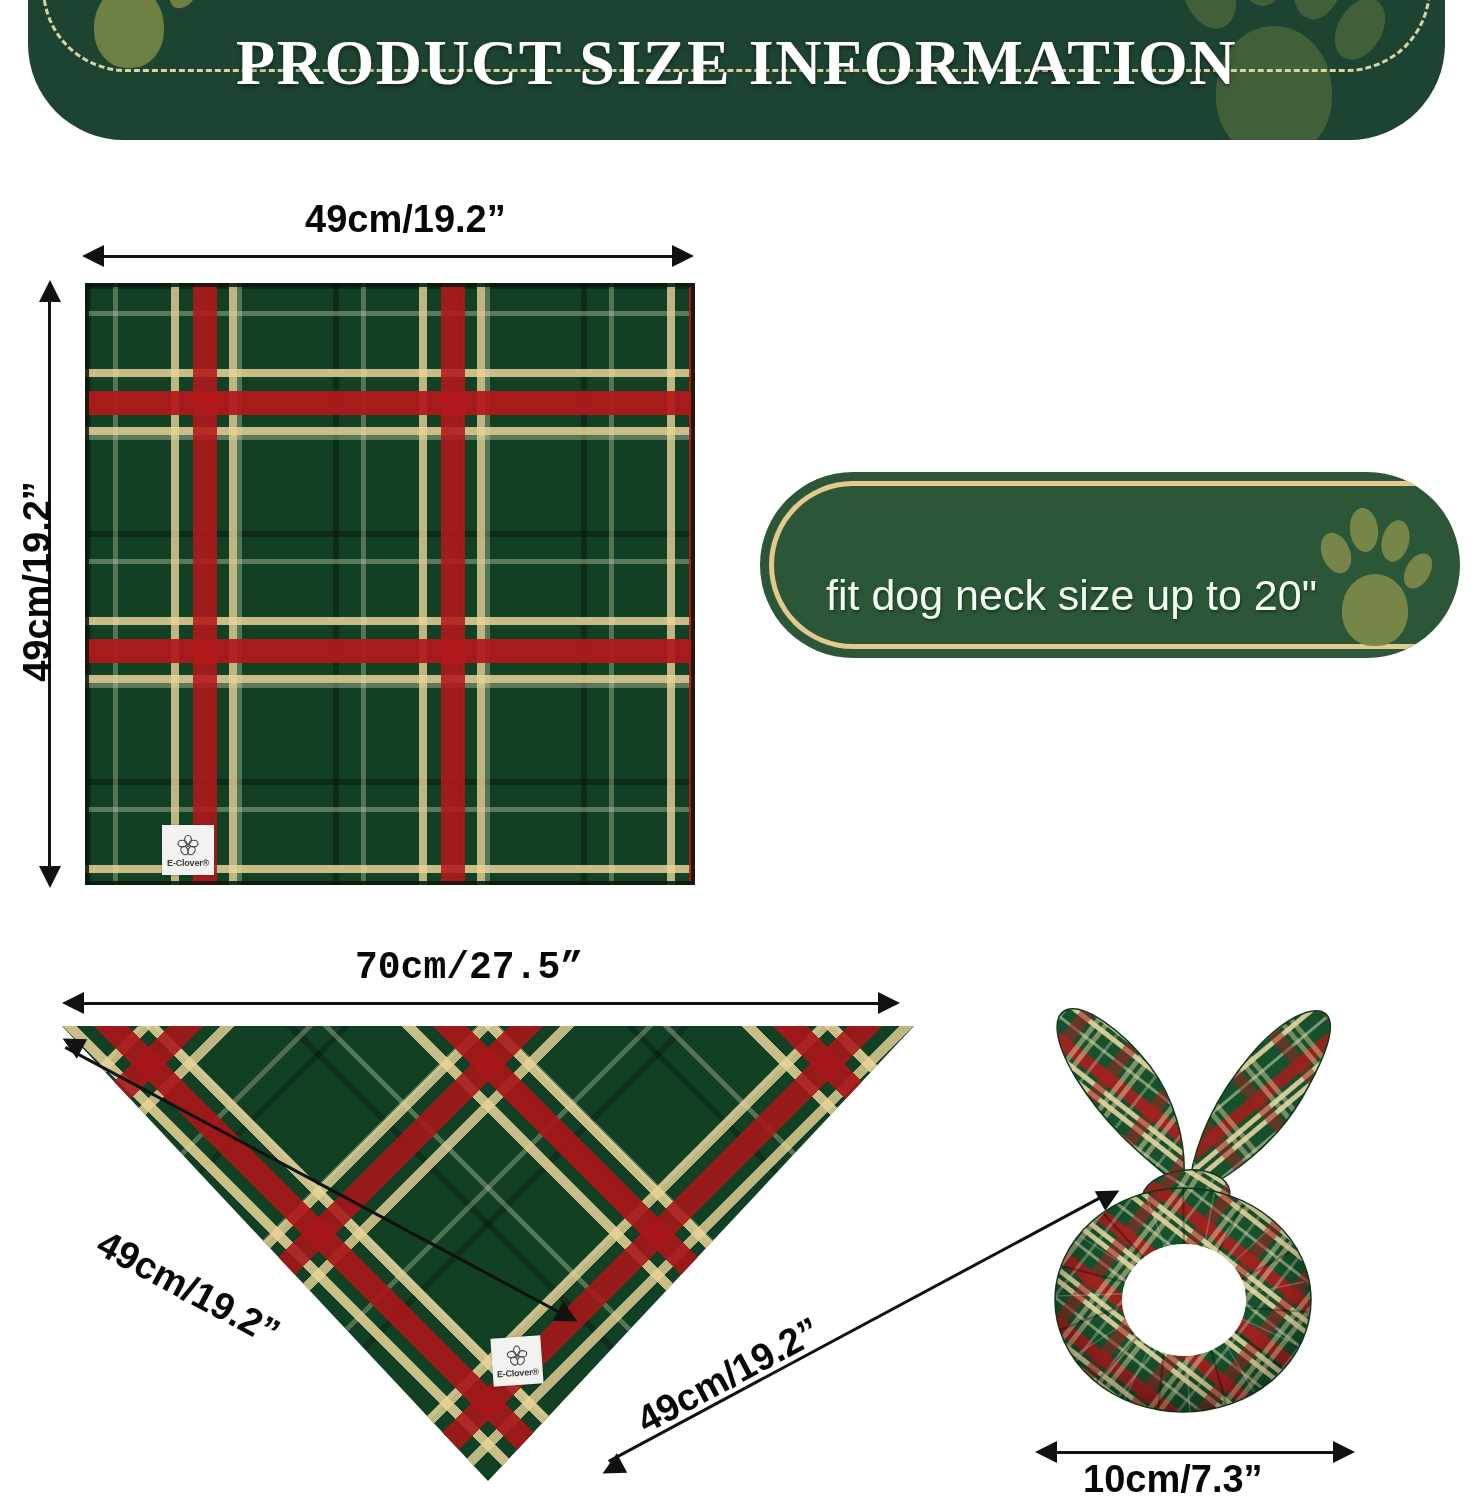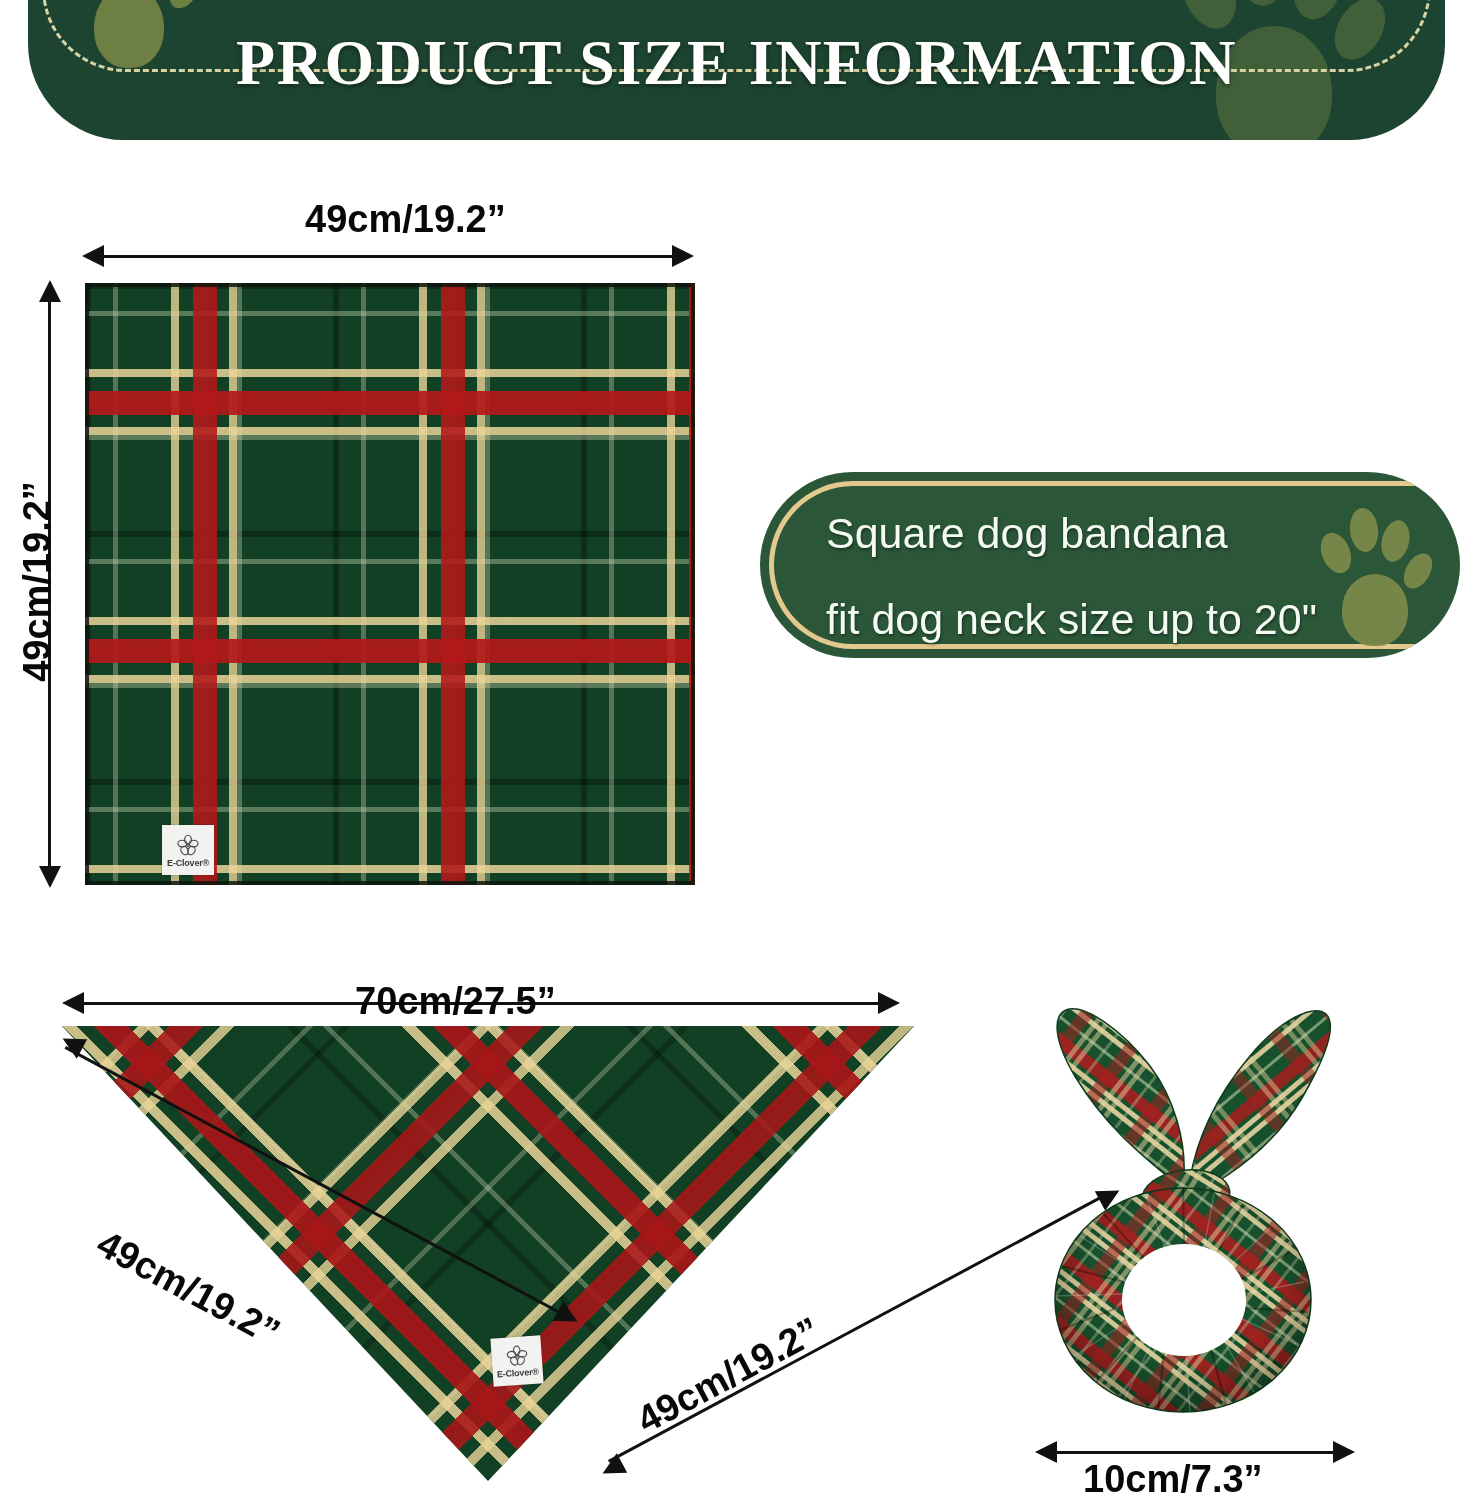"Square dog bandana" div.callout-text { html: <div>Square dog bandana</div> -> none }
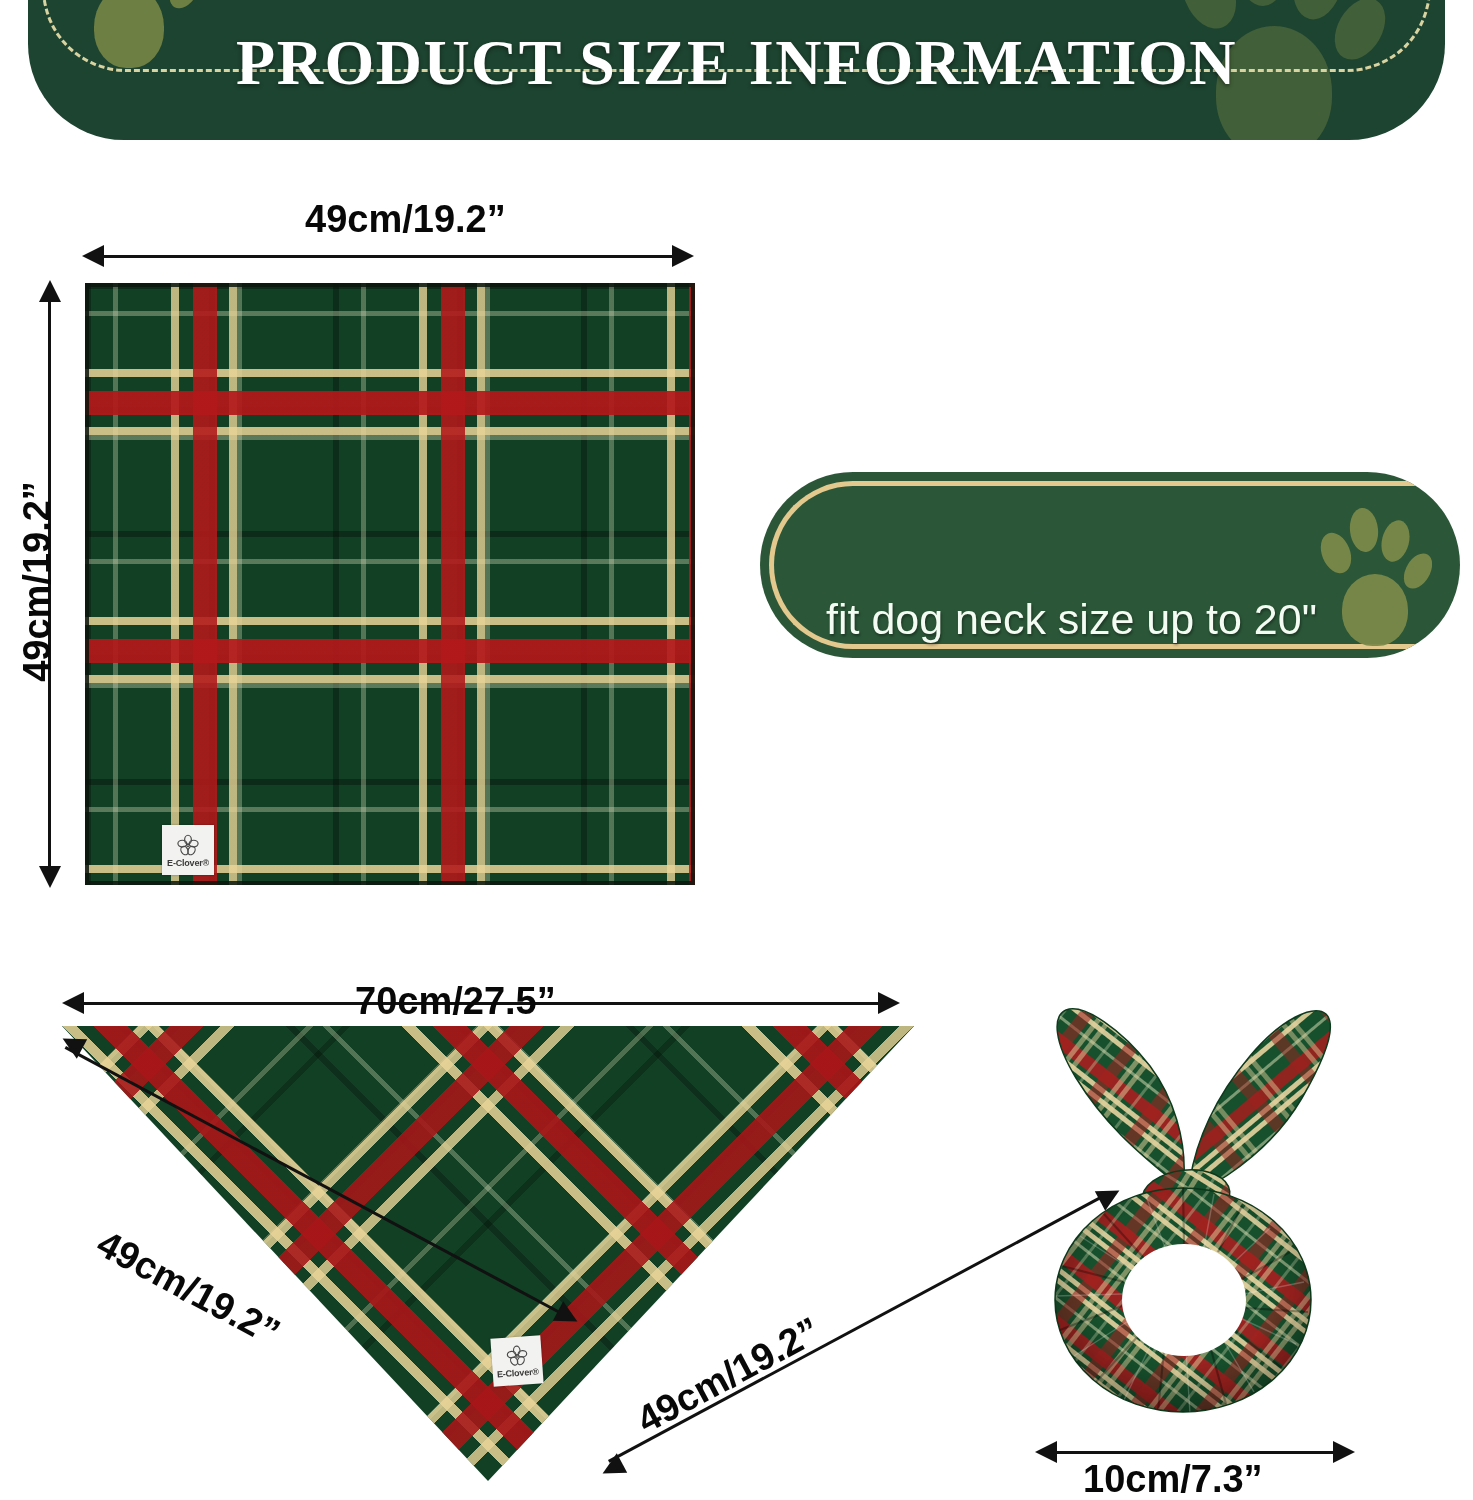"fit dog neck size up" div.callout-text { margin-top: 24px -> none }
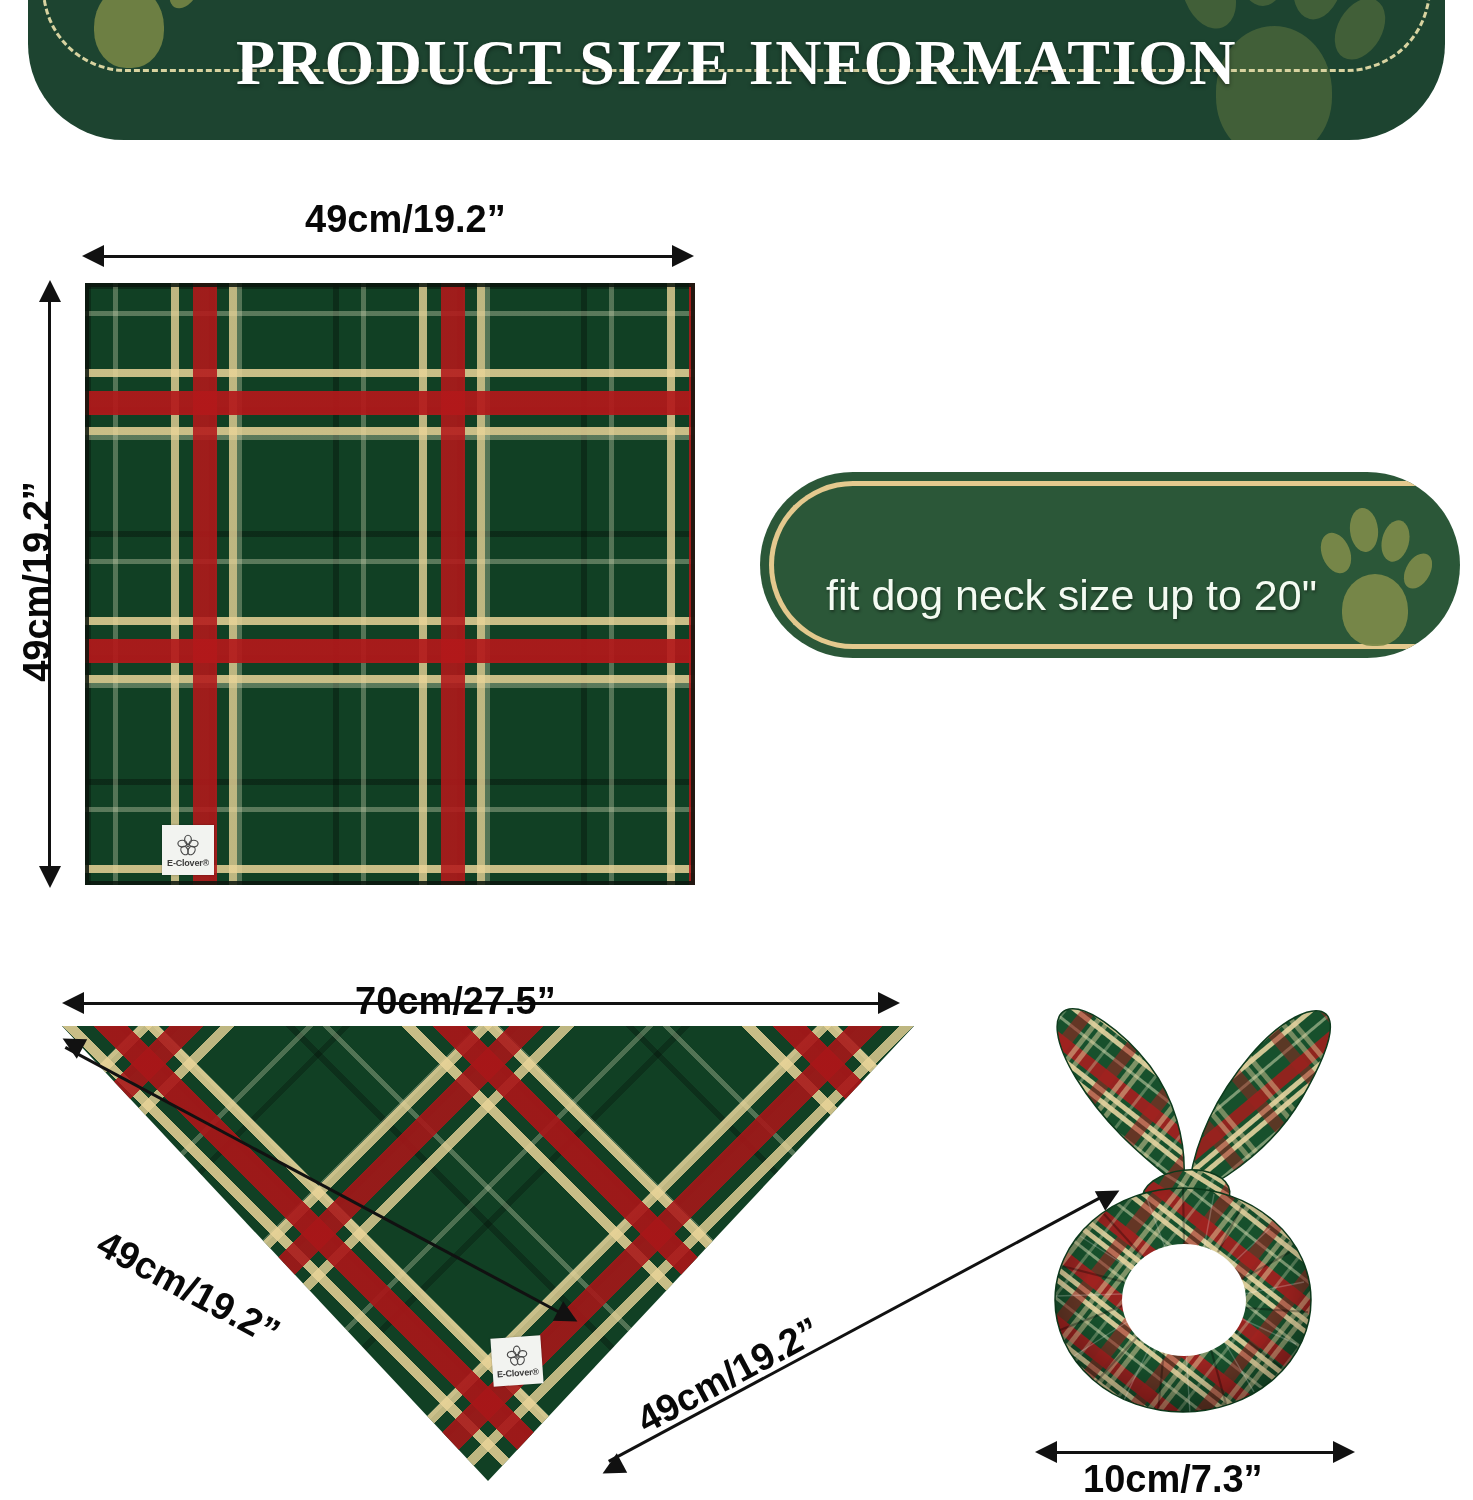"70cm/27.5”" div.dim-label { font-family: none -> Liberation Mono, monospace; top: 980px -> 946px }
